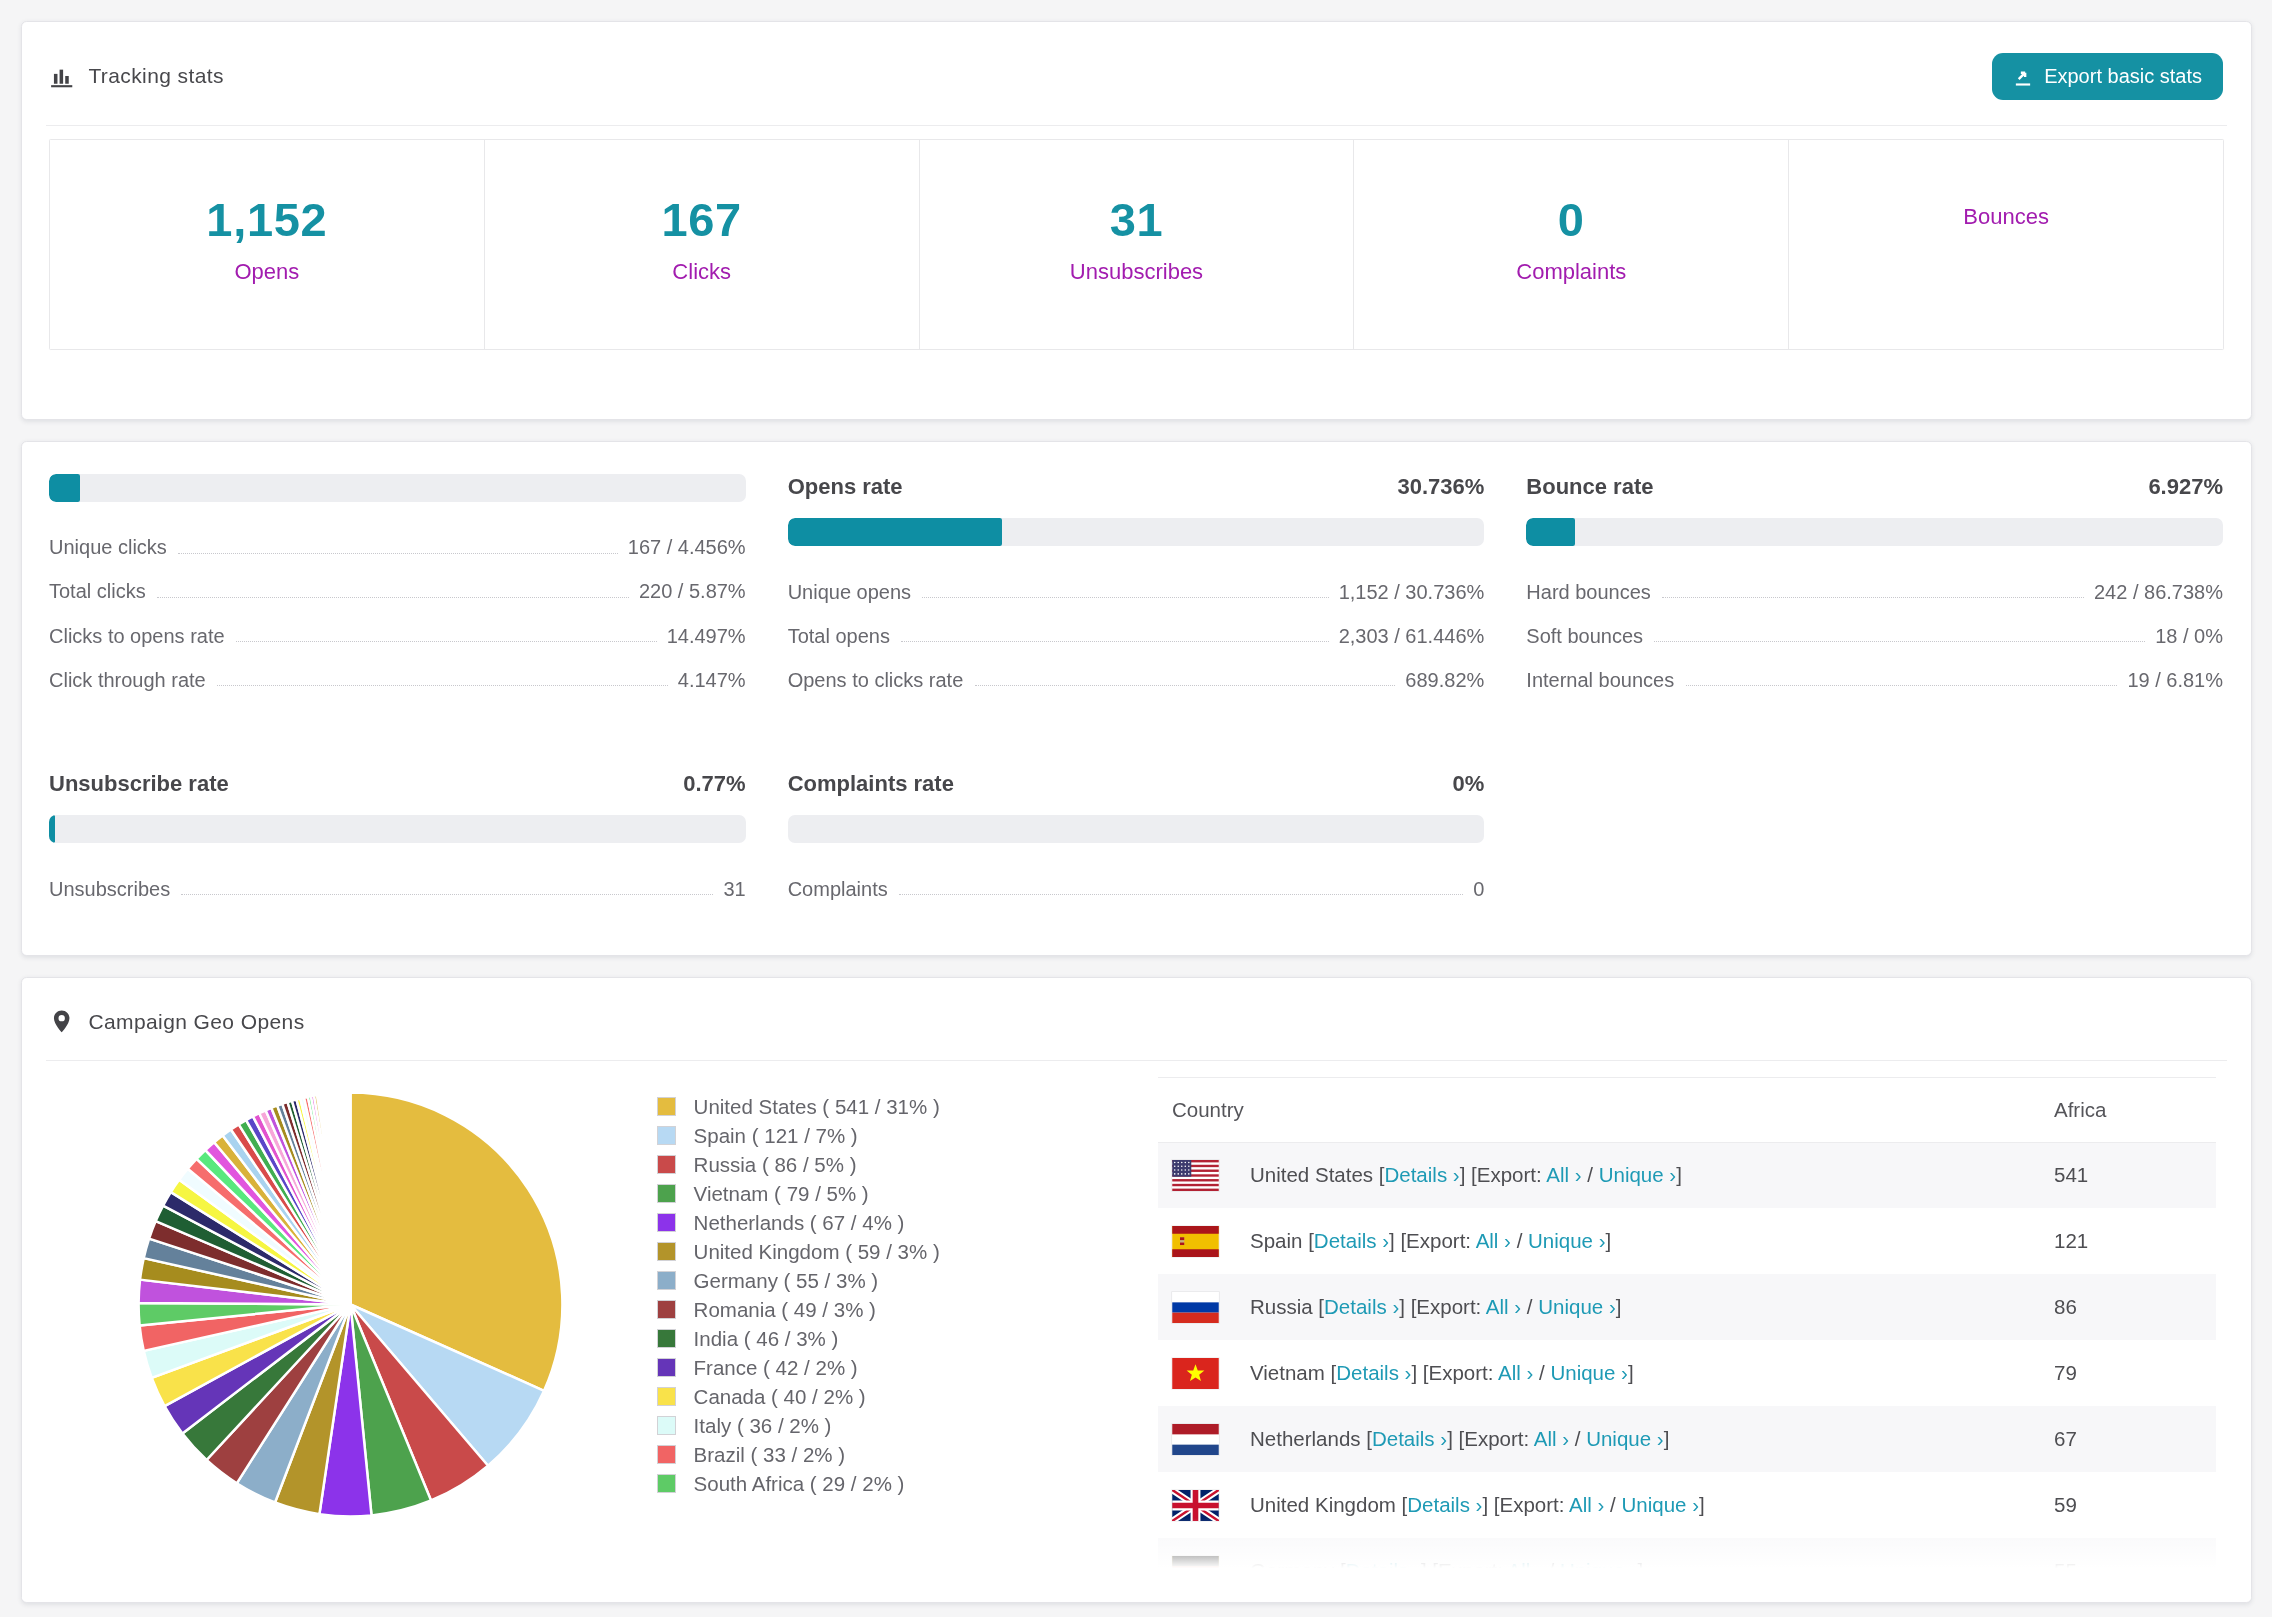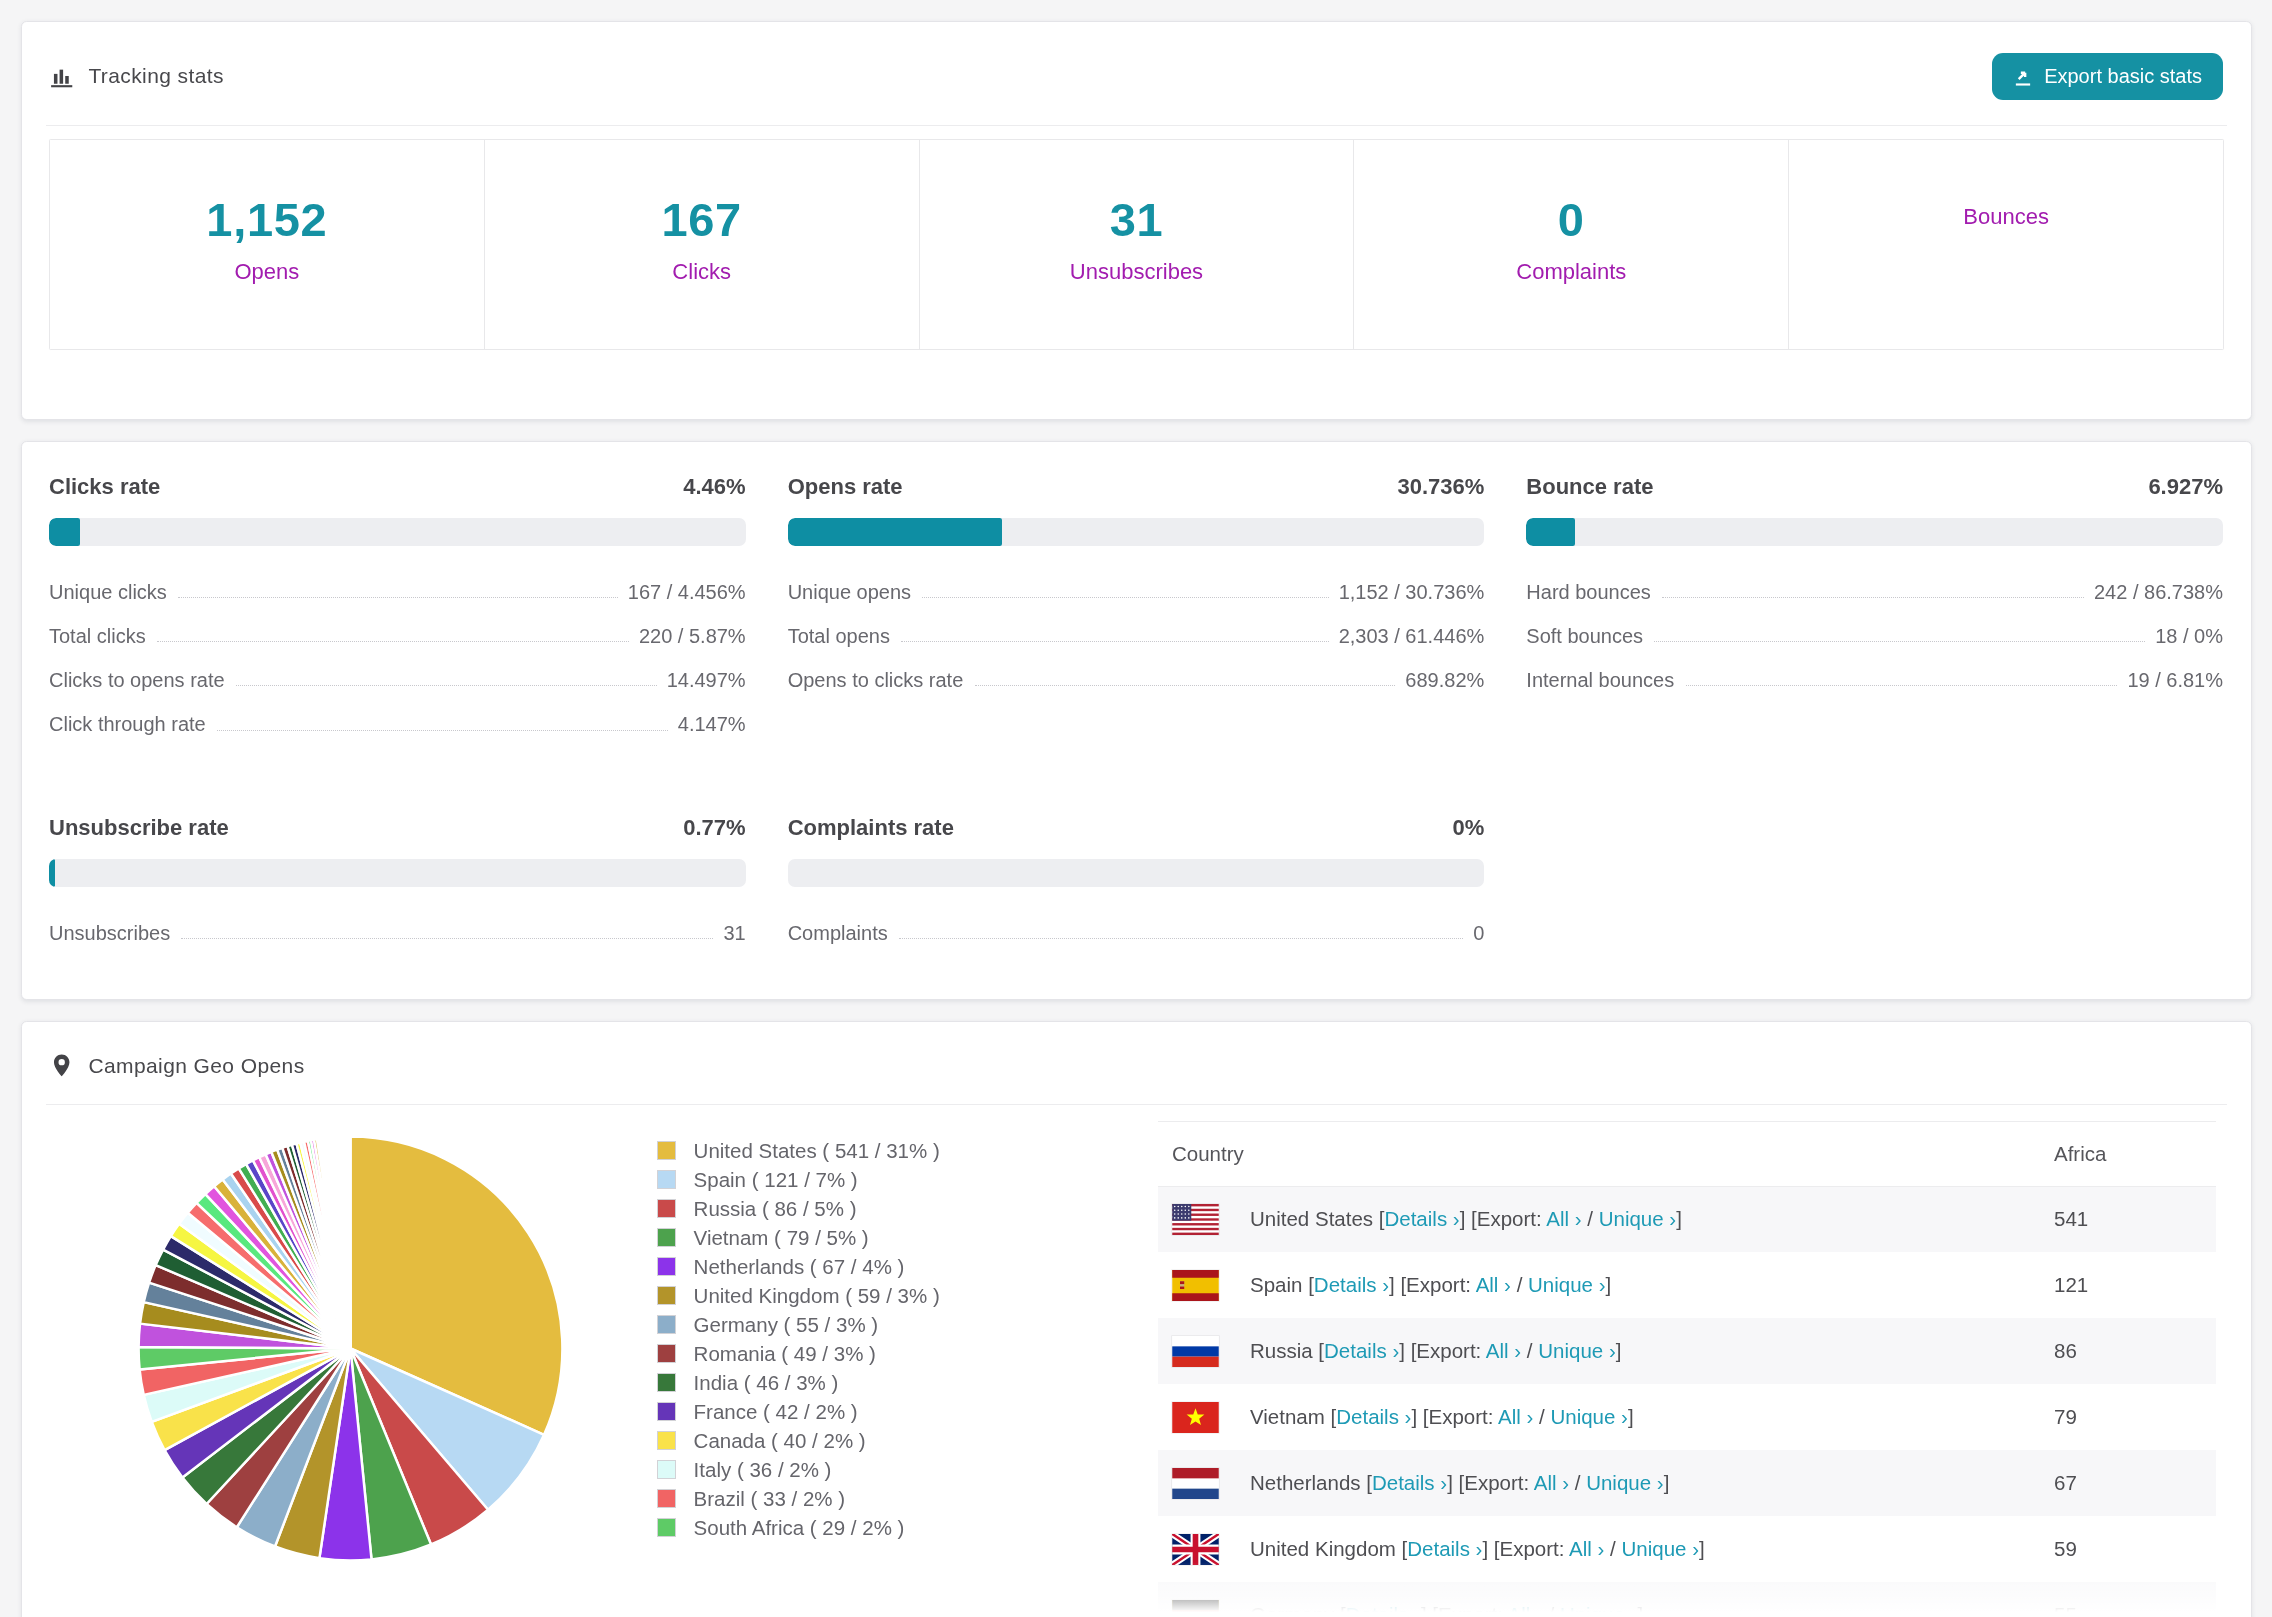"Clicks rate" div.rate-head { html: <div> <span>Clicks rate</span> <span>4.46%</span> </div> -> none }
